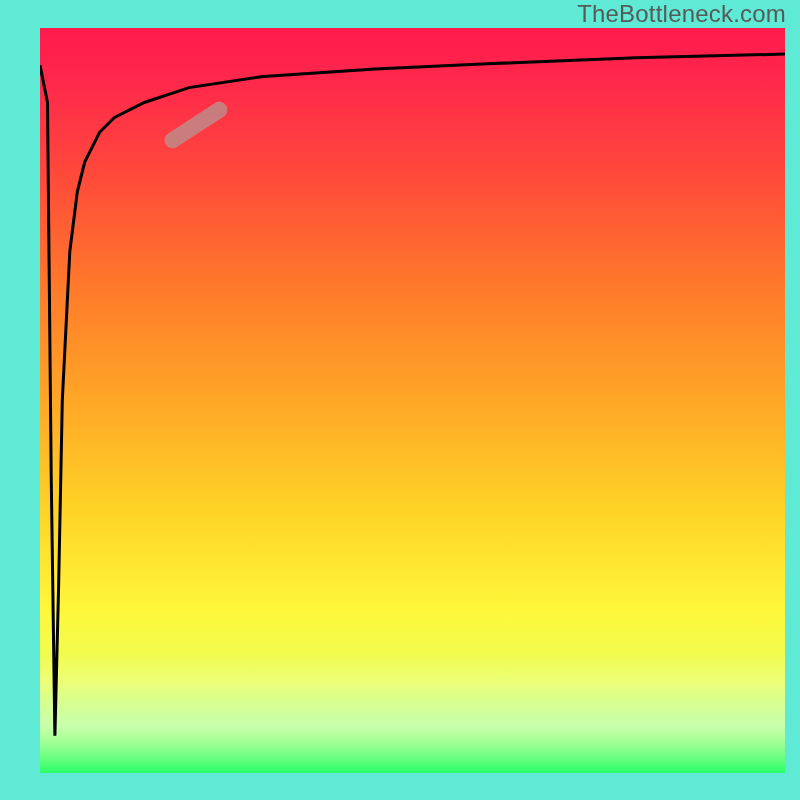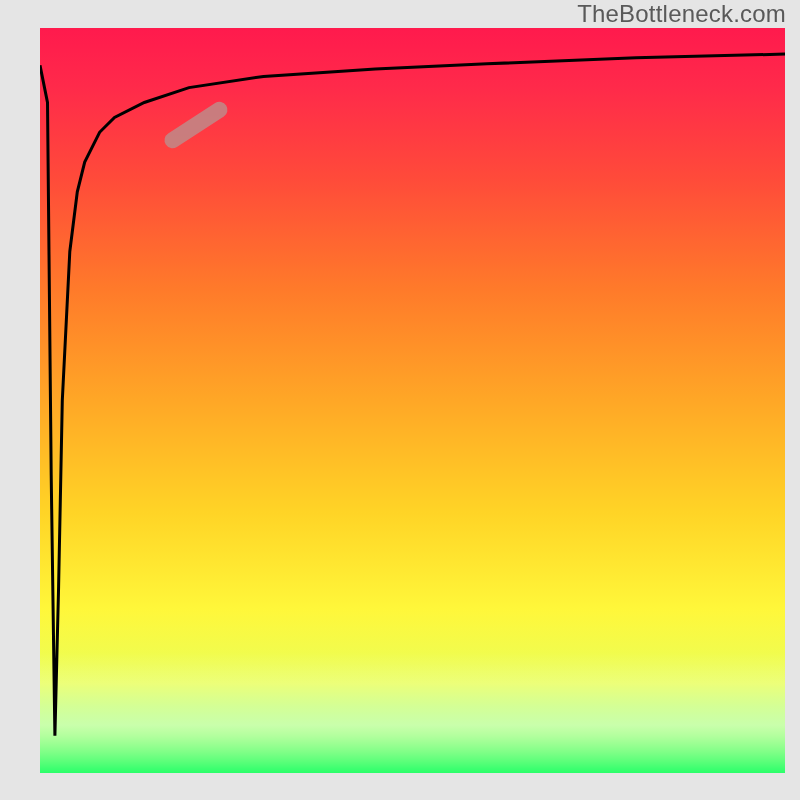"TheBottleneck.com" .chart-container { background: #e5e5e5 -> #5eead4 }
